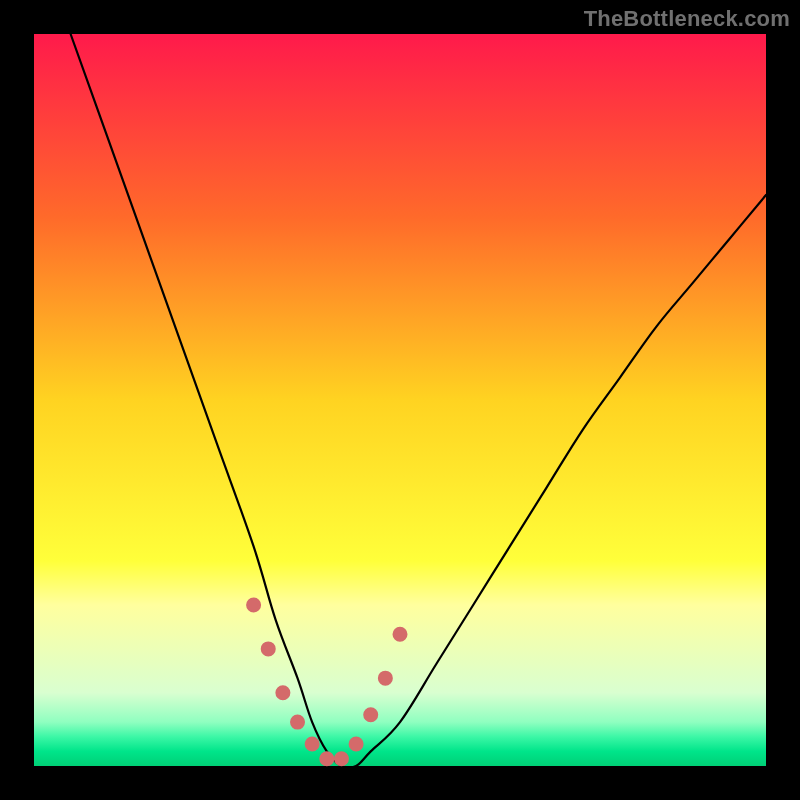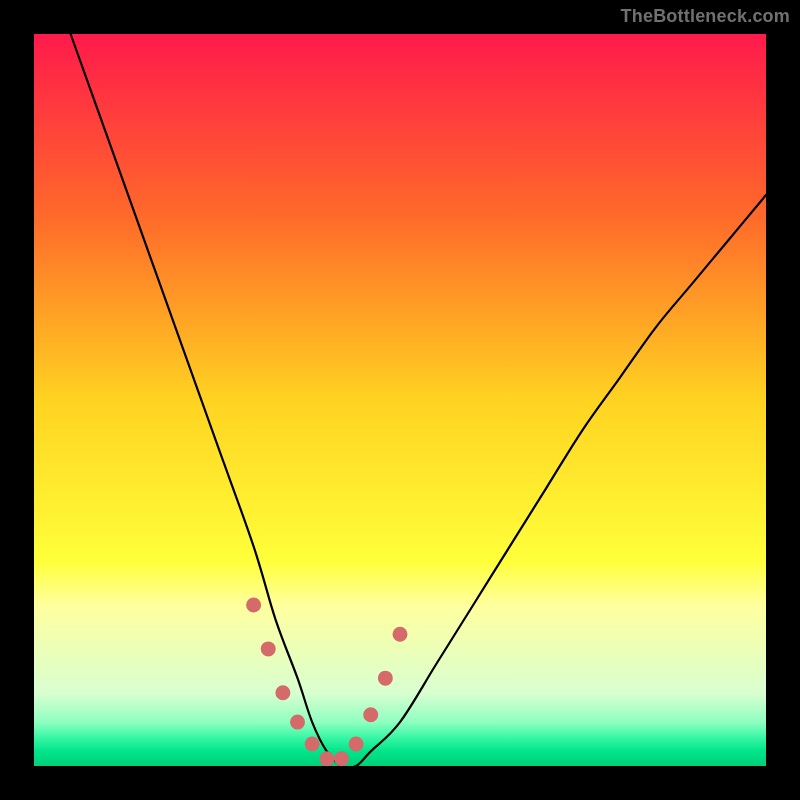"TheBottleneck.com" .watermark { font-size: 18px -> 22px }
